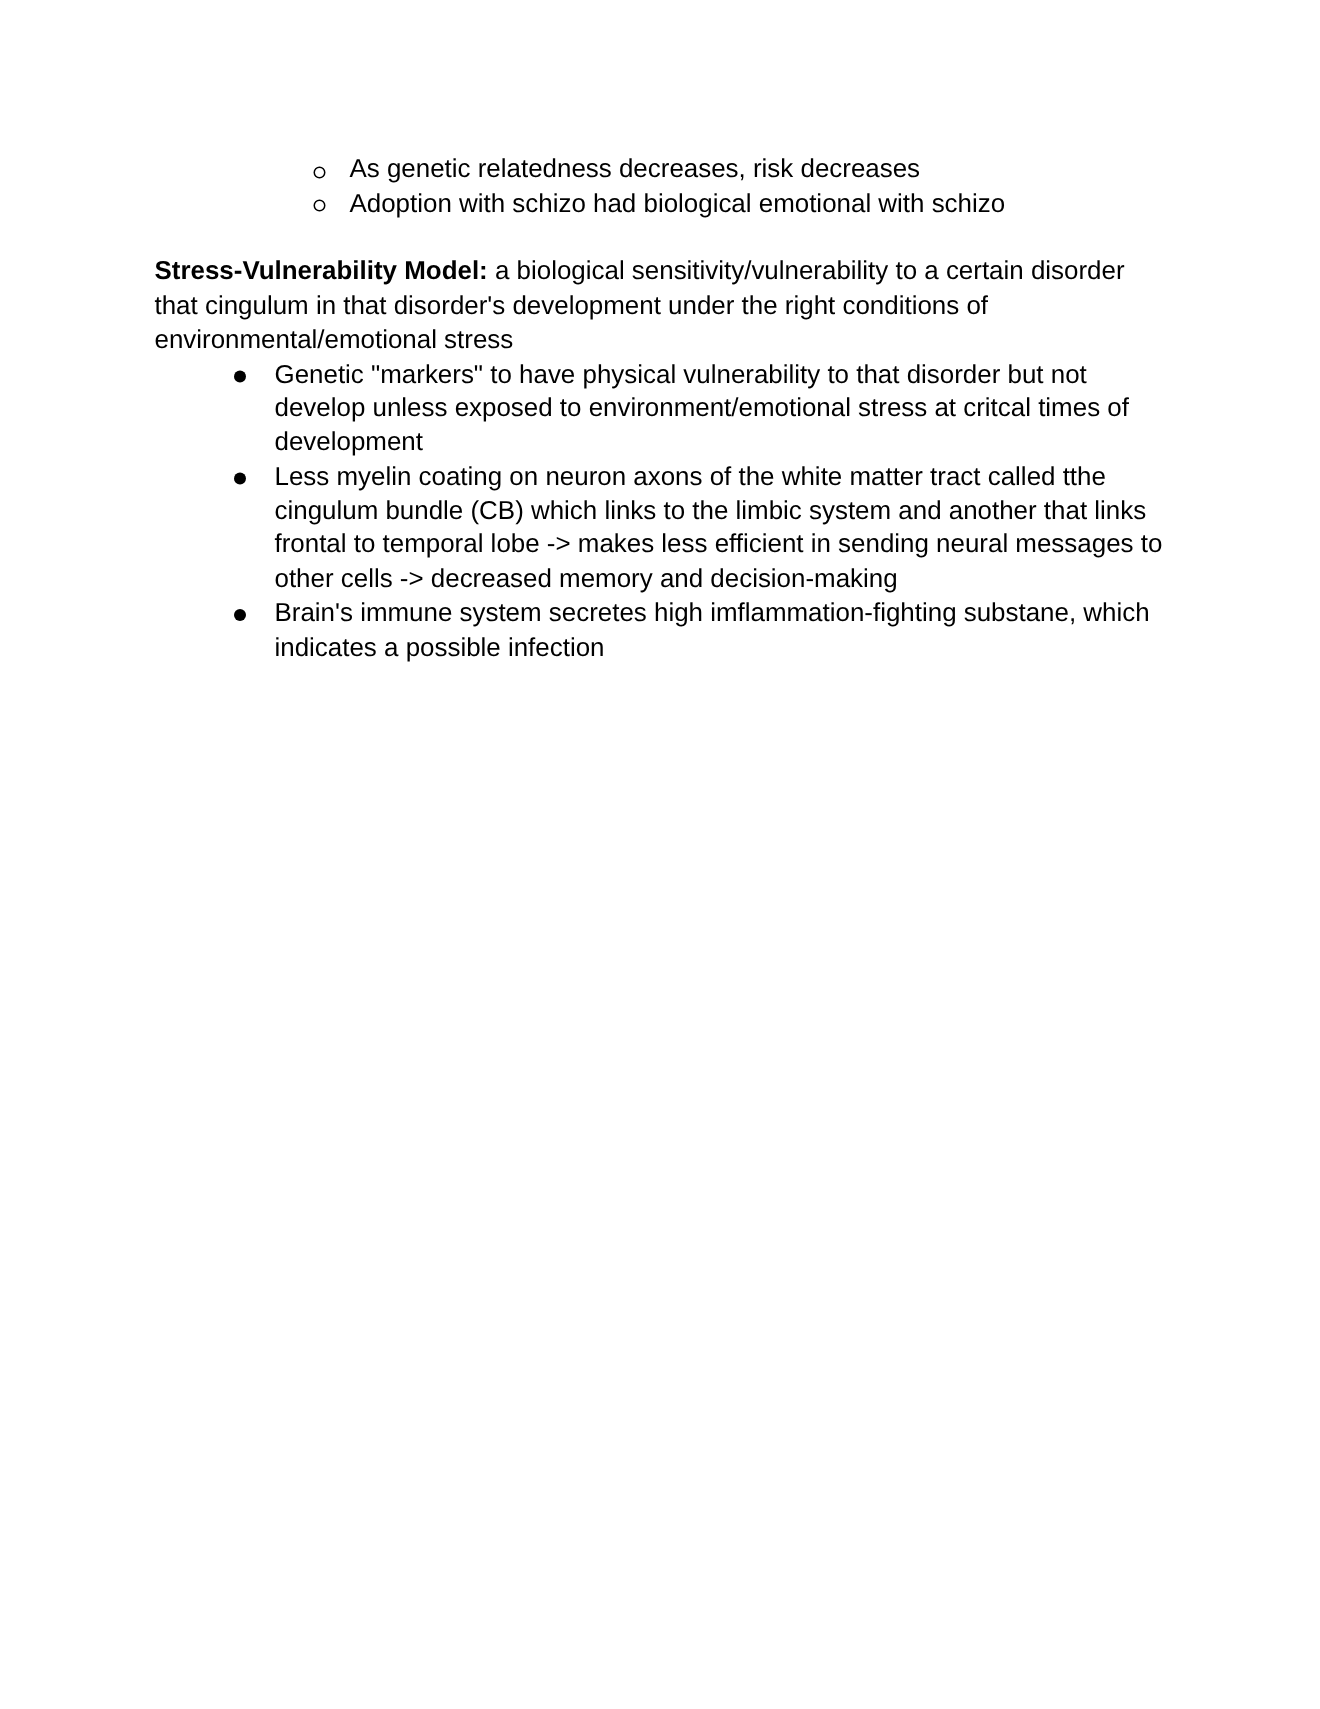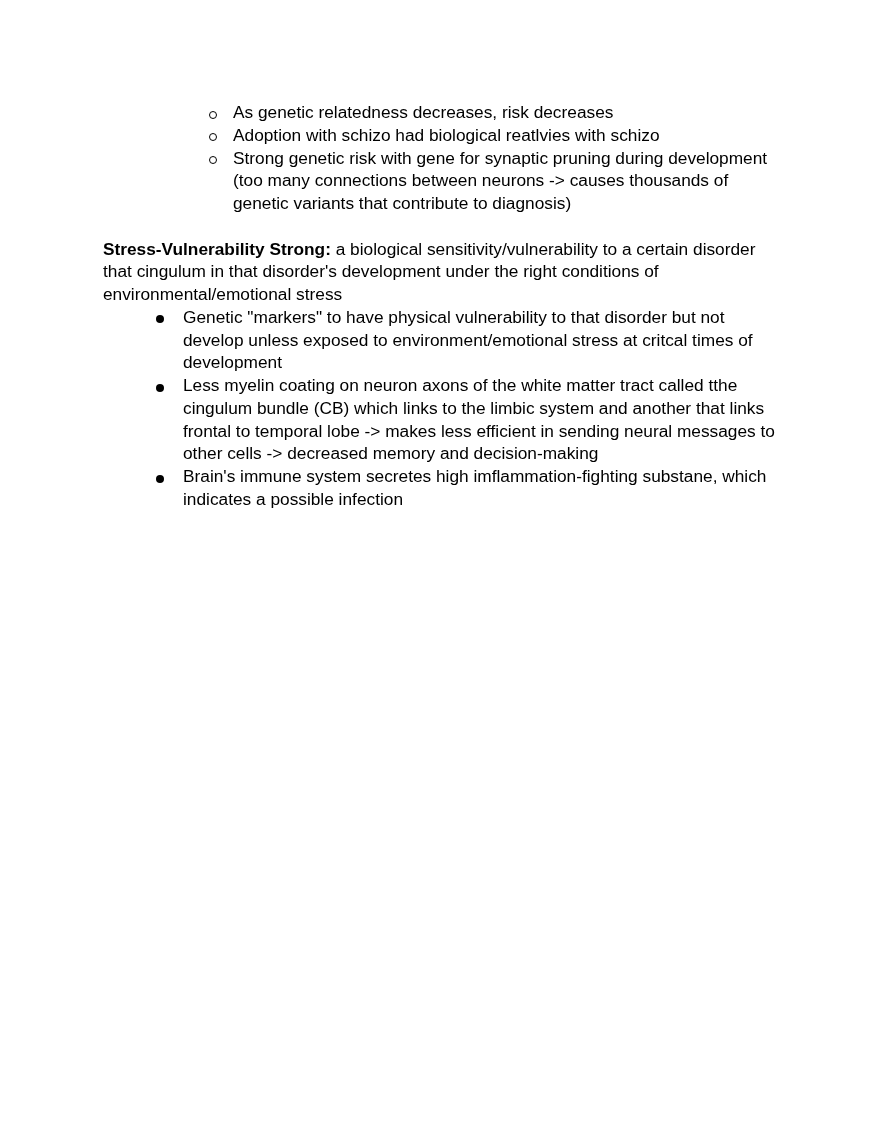"Adoption with schizo had biological" span { text: reatlvies -> emotional }
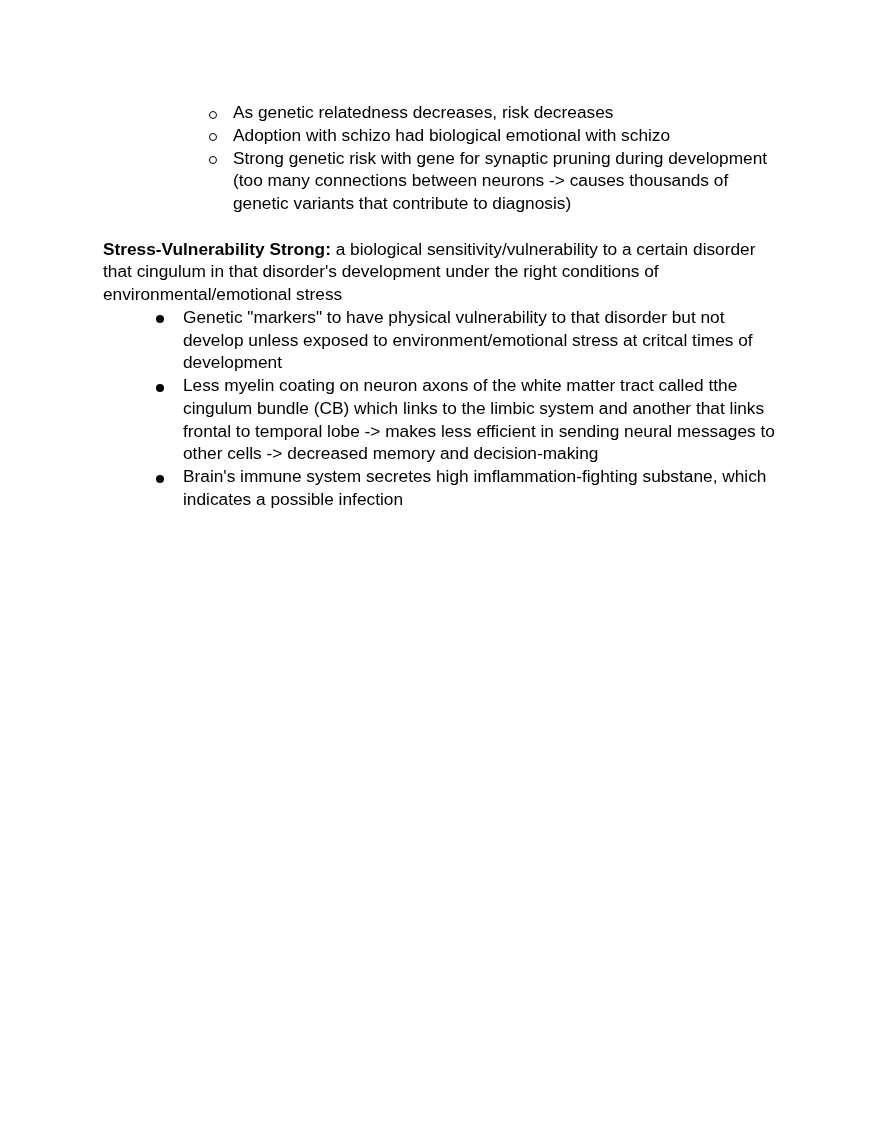"Strong genetic risk with gene" div.li { html: <div> <span></span> <span>Strong genetic risk with gene for synaptic pruning during development (too many connections between neurons -&gt; causes thousands of genetic variants that contribute to diagnosis)</span> </div> -> none }
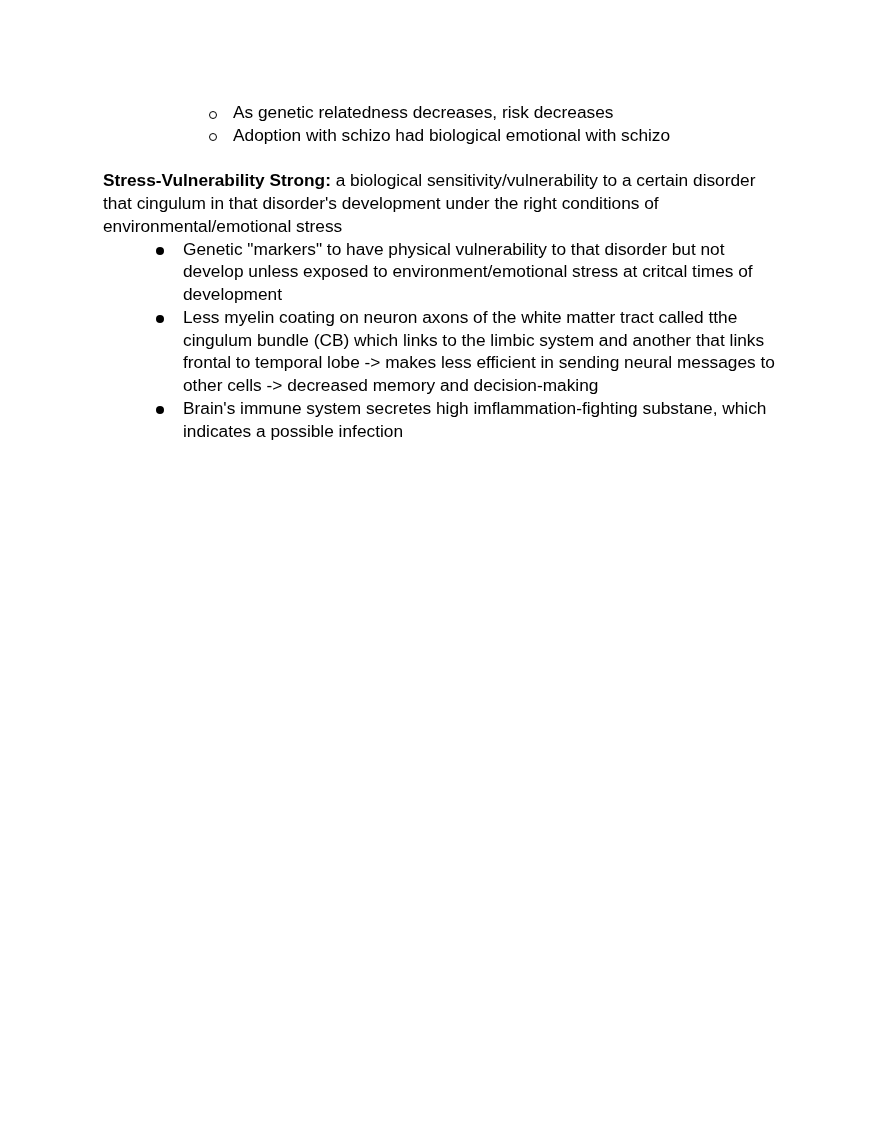"Stress-Vulnerability Strong:" span.term { text: Strong -> Model }
